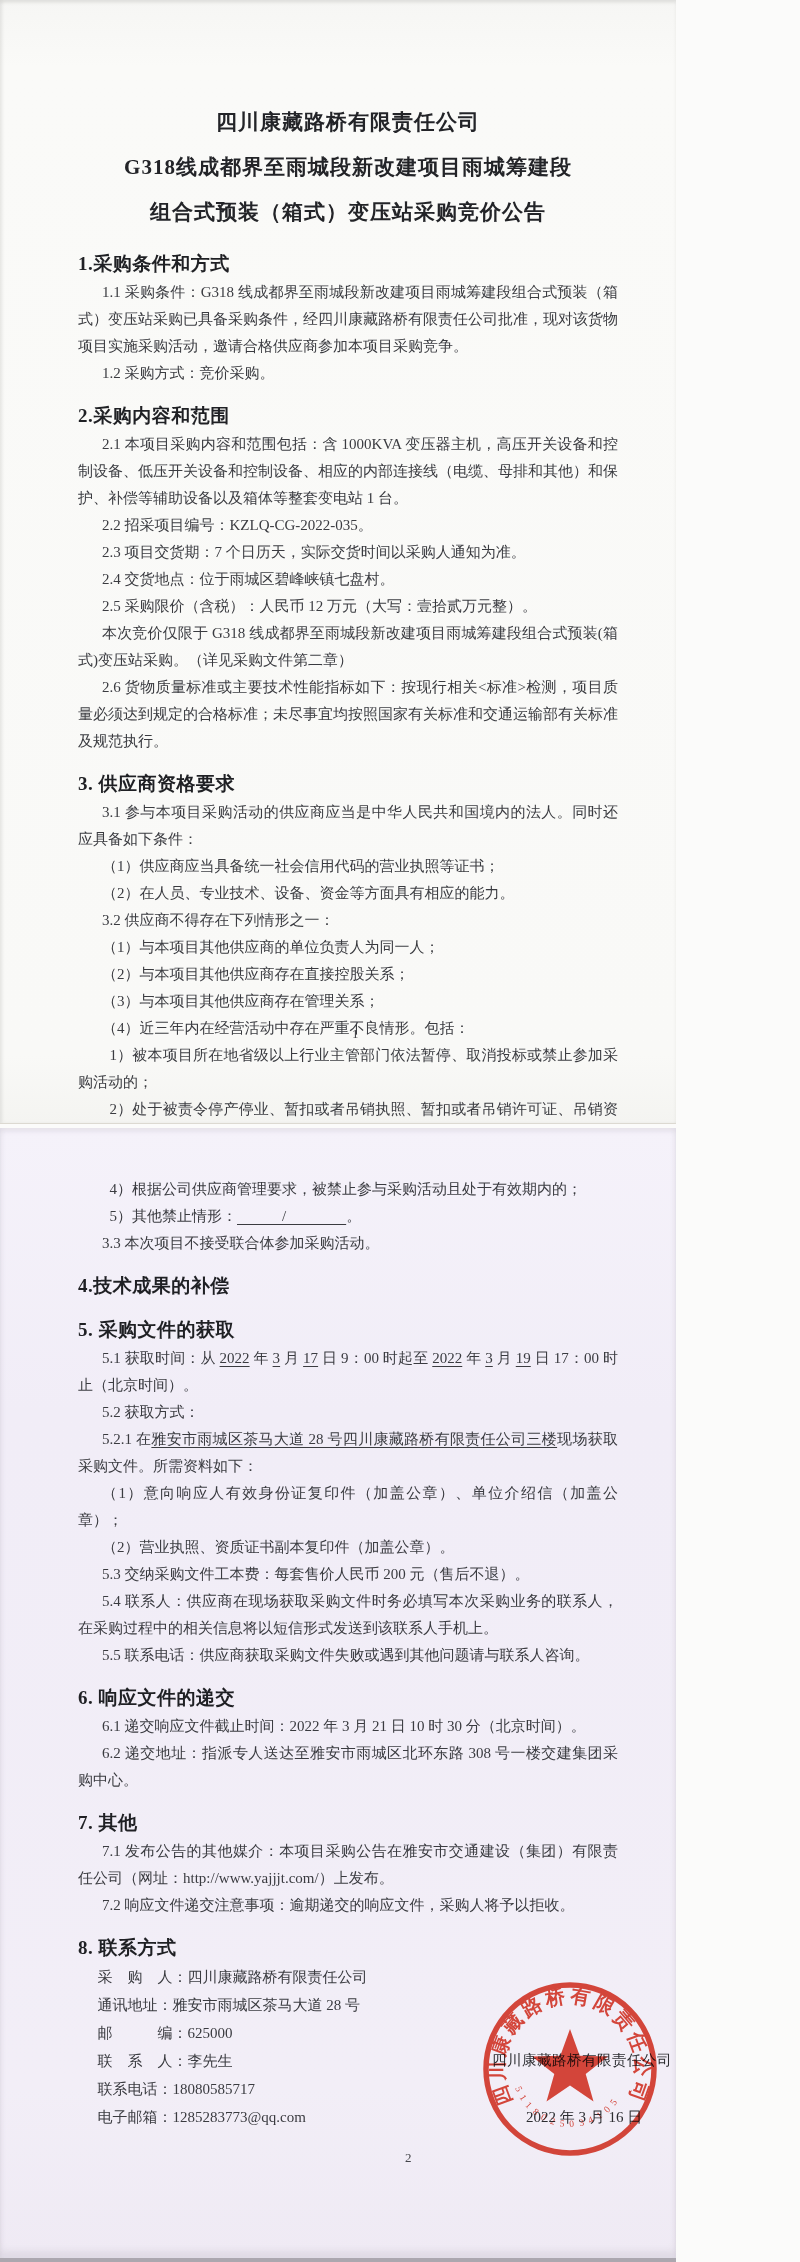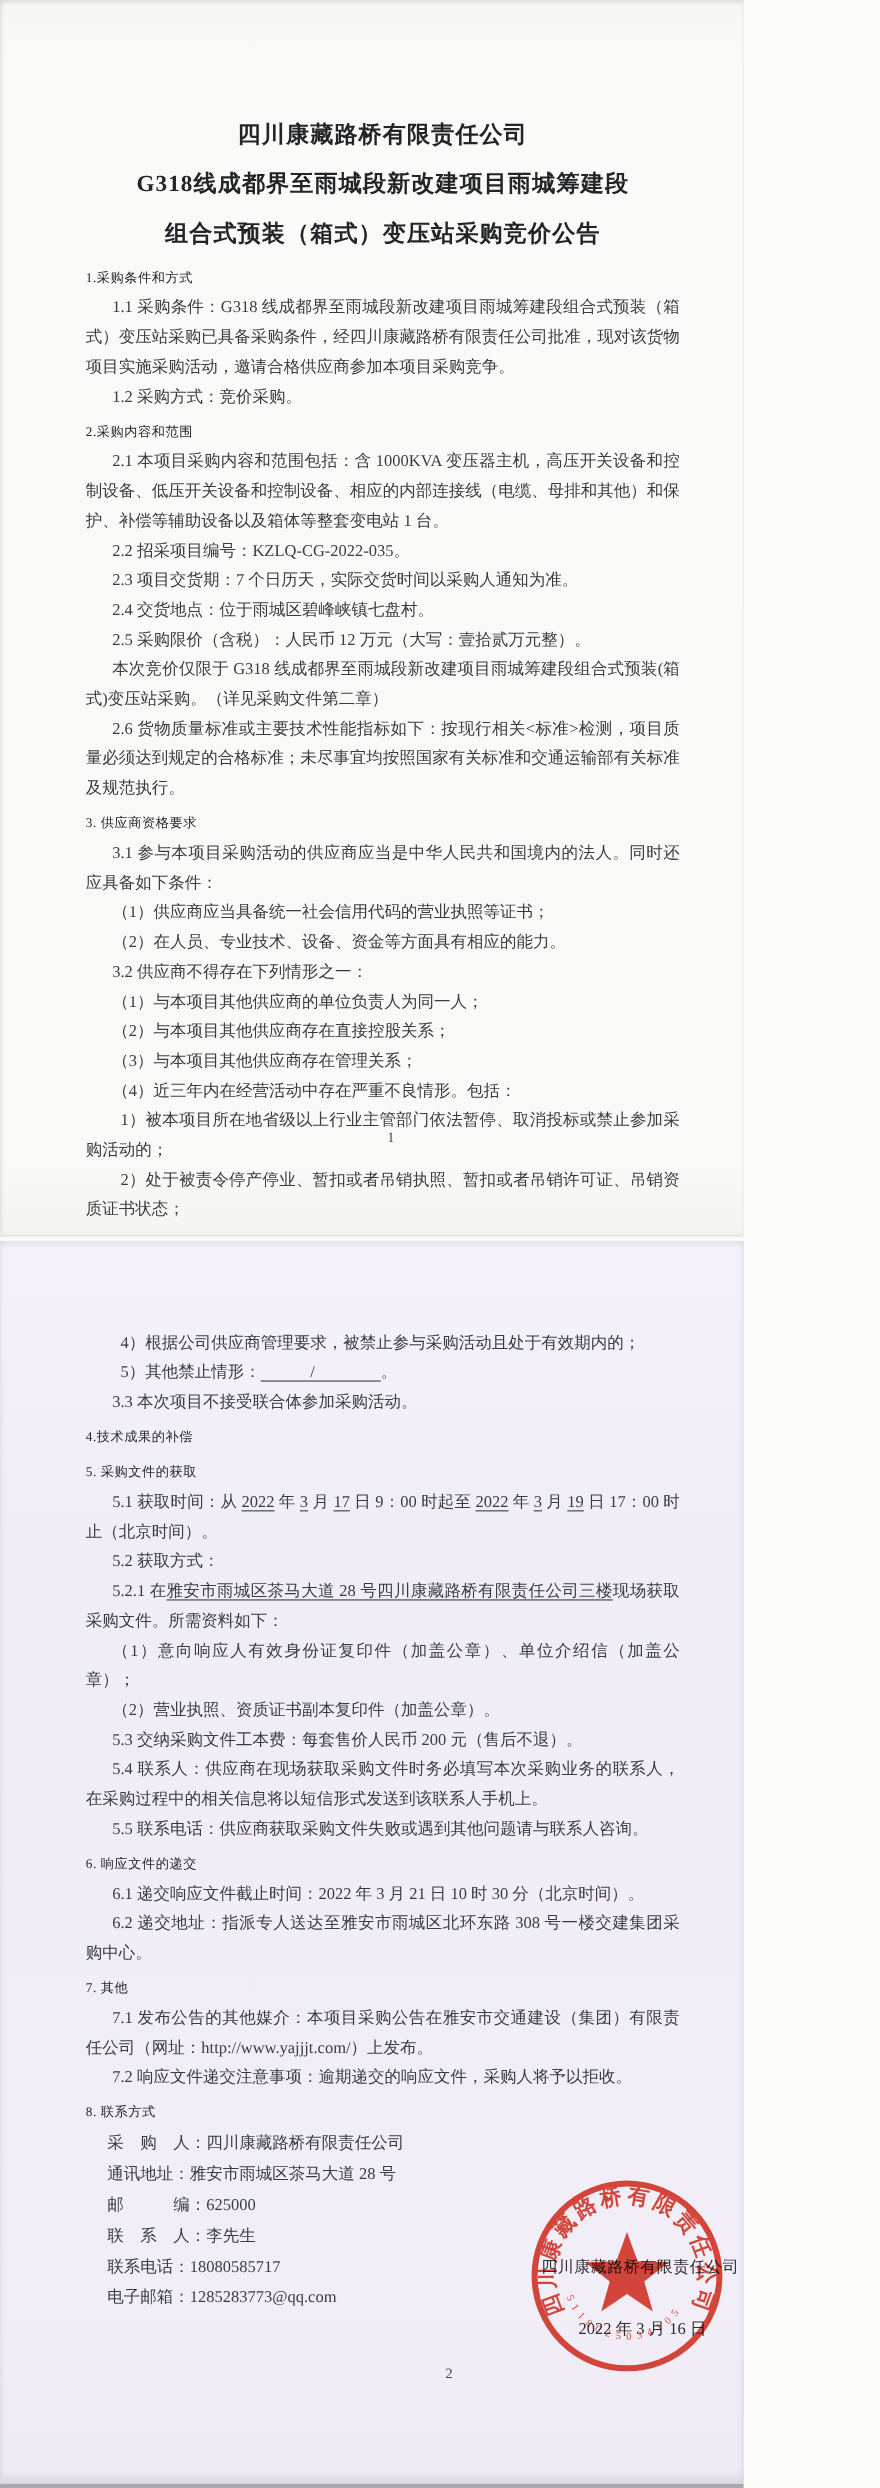"1.采购条件和方式" p.h { font-size: 12px -> 19px; font-weight: normal -> bold; margin-top: 2px -> 14px }
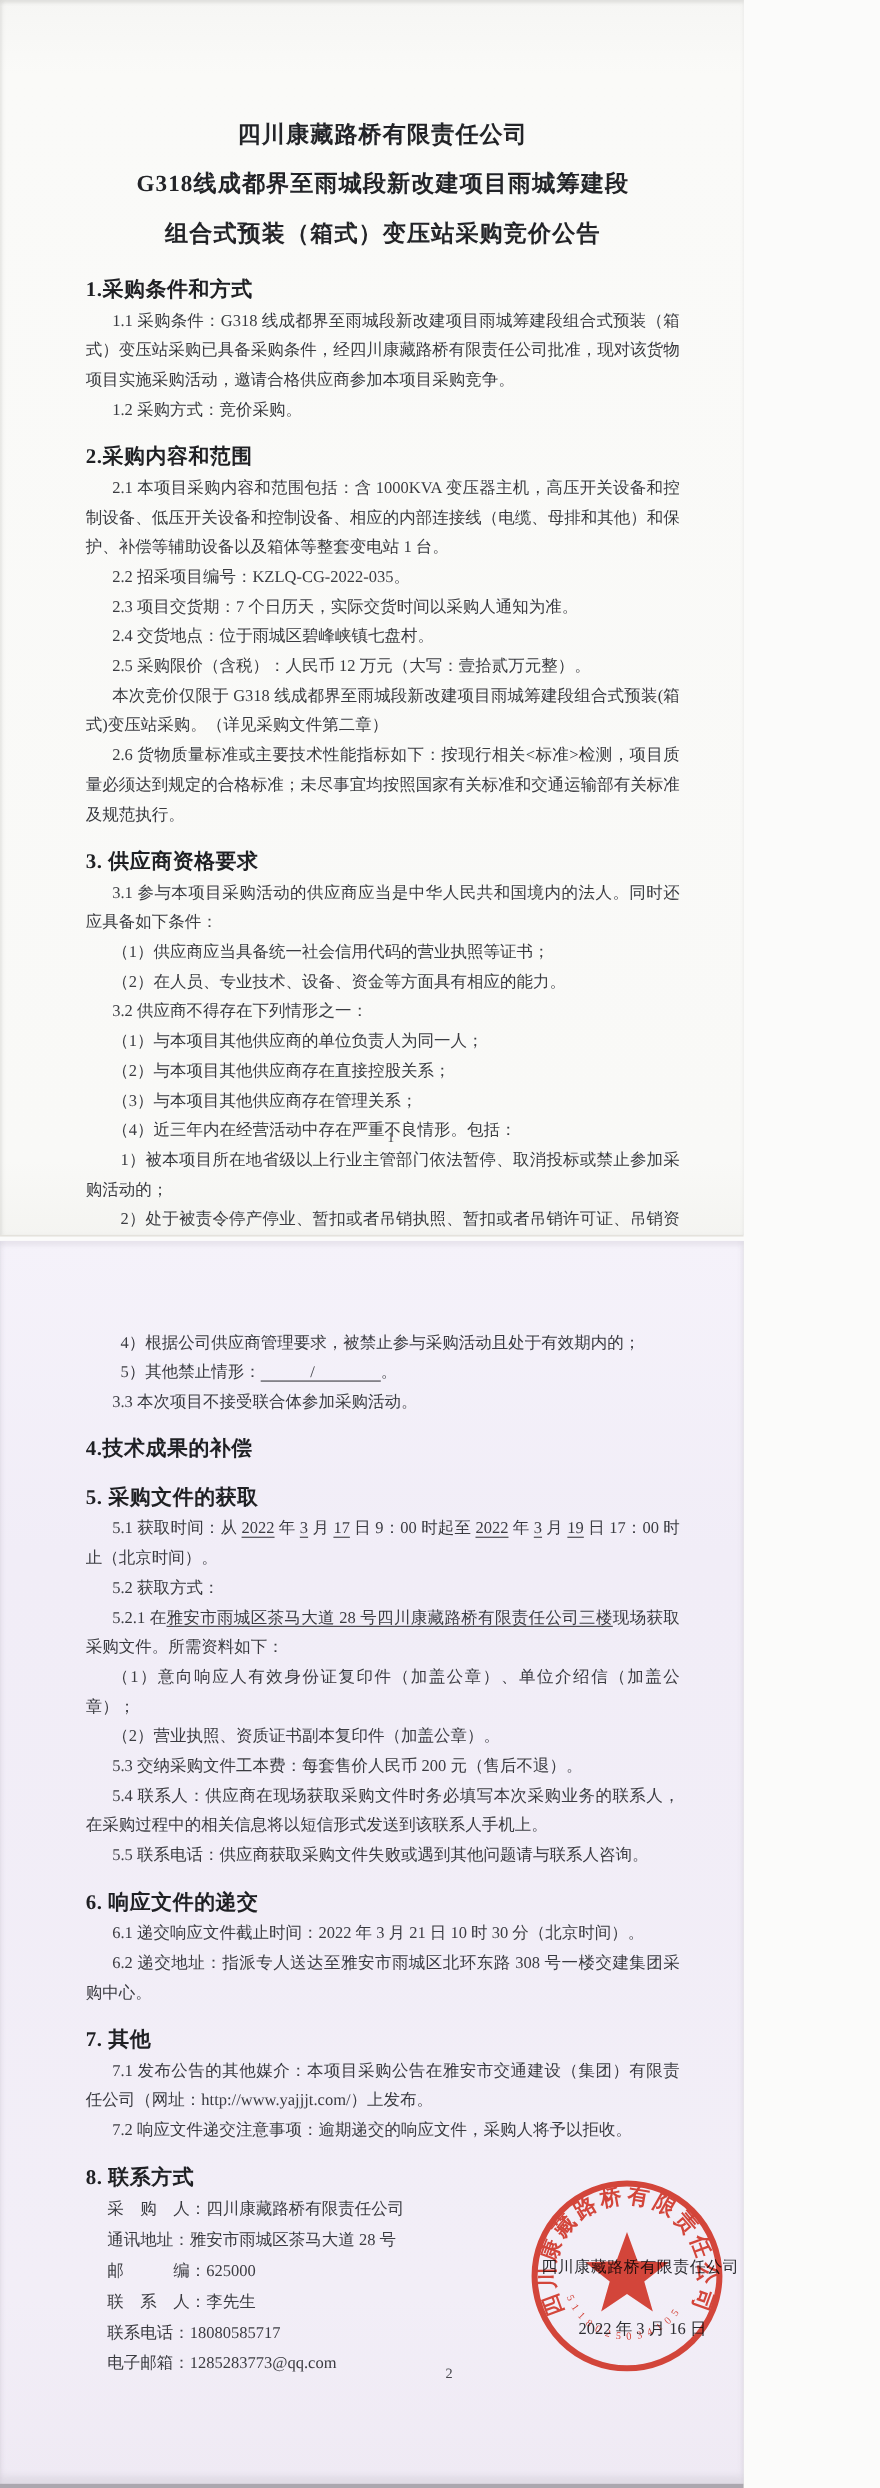"4）根据公司供应商管理要求，被禁止参与采购活动且处于有效期内的；" .page2 { padding: 80px 58px 0 78px -> 48px 58px 0 78px }
